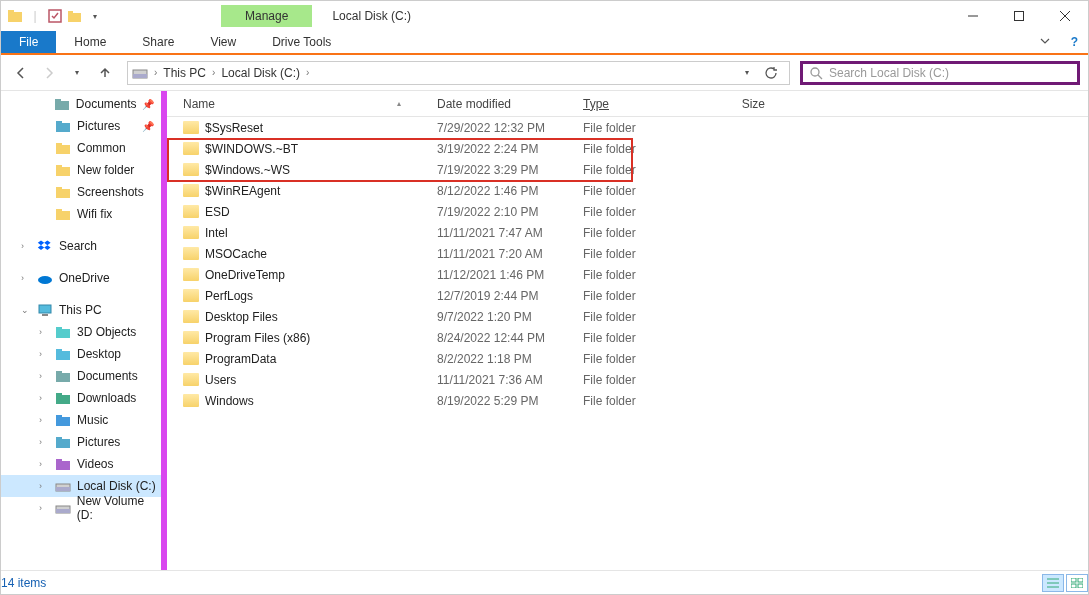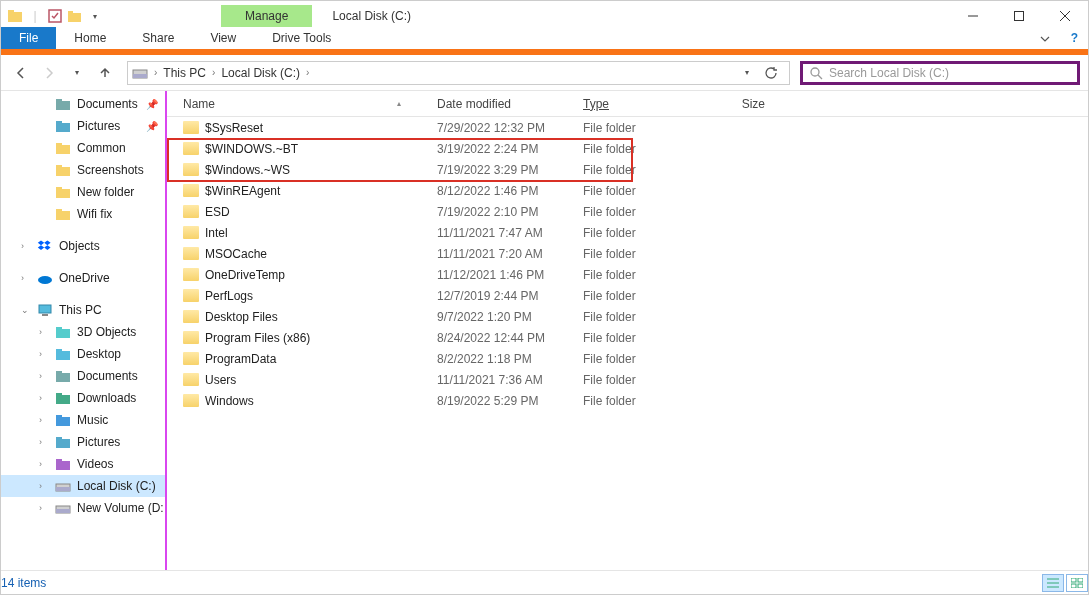"File" .ribbon { align-items: flex-end -> flex-start; border-bottom: 6px solid #f97316 -> 2px solid #f97316 }
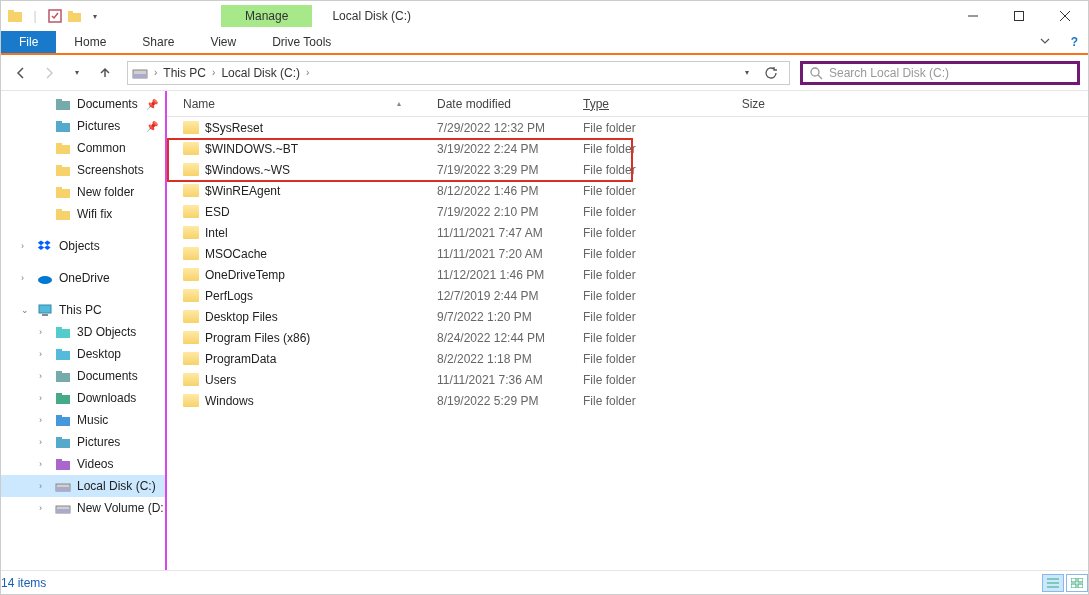"Documents" .sidebar { border-right: 2px solid #d946ef -> 6px solid #d946ef }
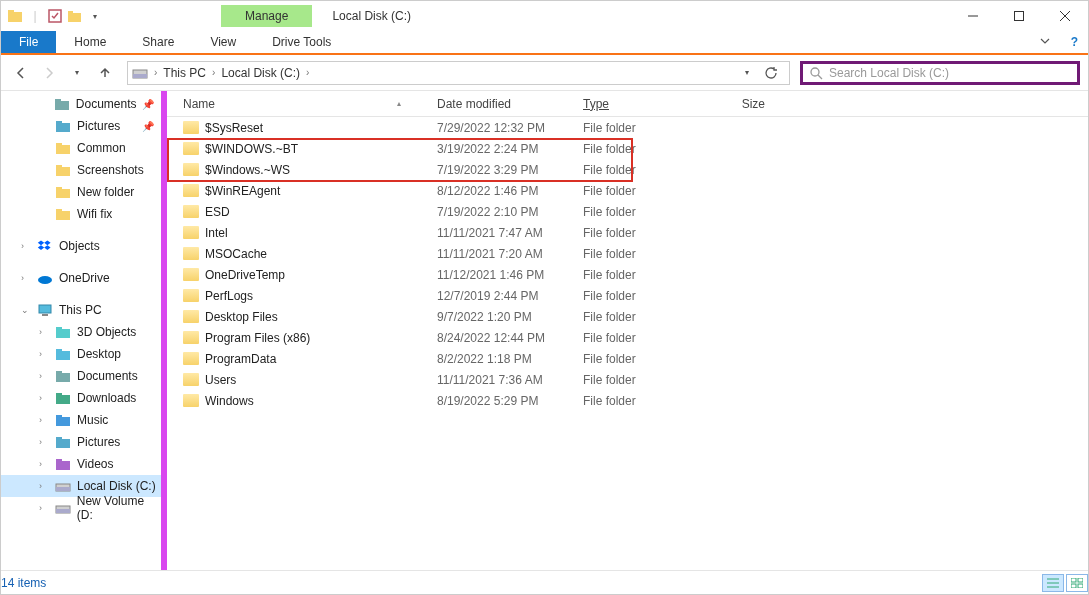"Screenshots" div.tree-item { order: before "New folder" -> after "New folder" }
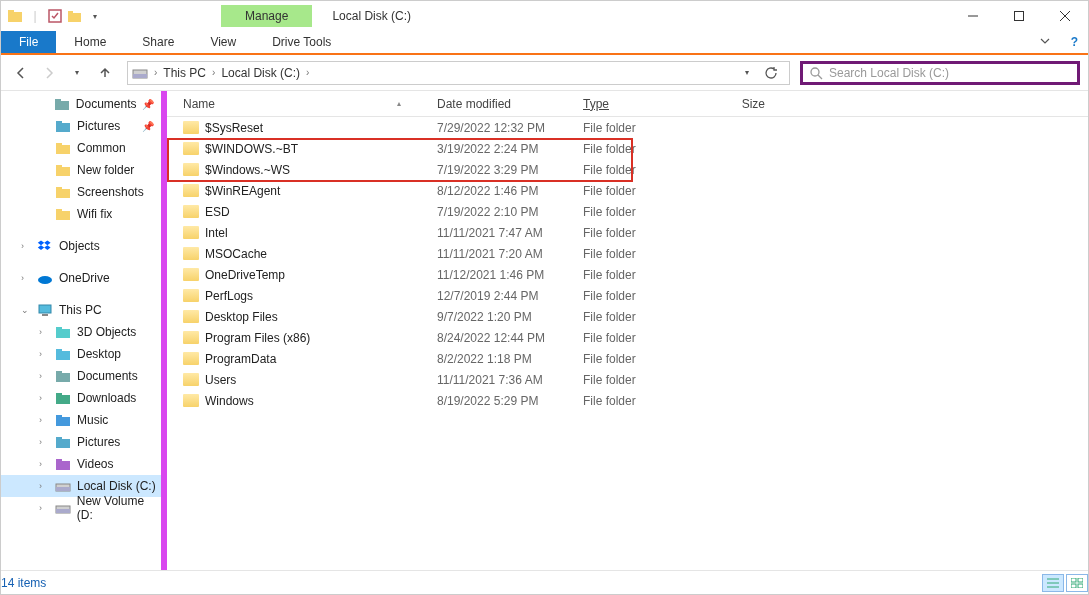"Objects" span { text: Objects -> Search }
